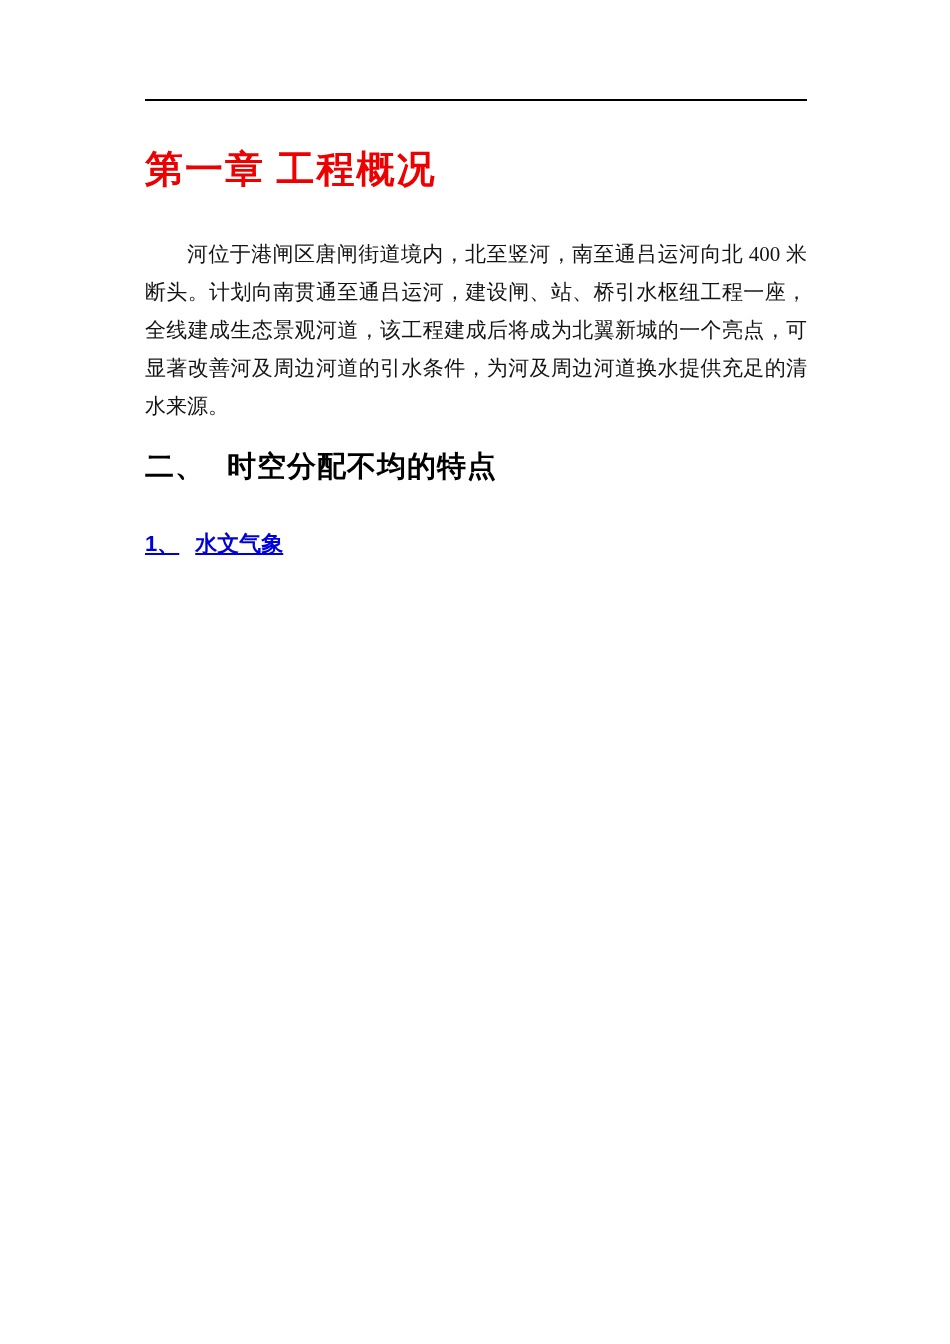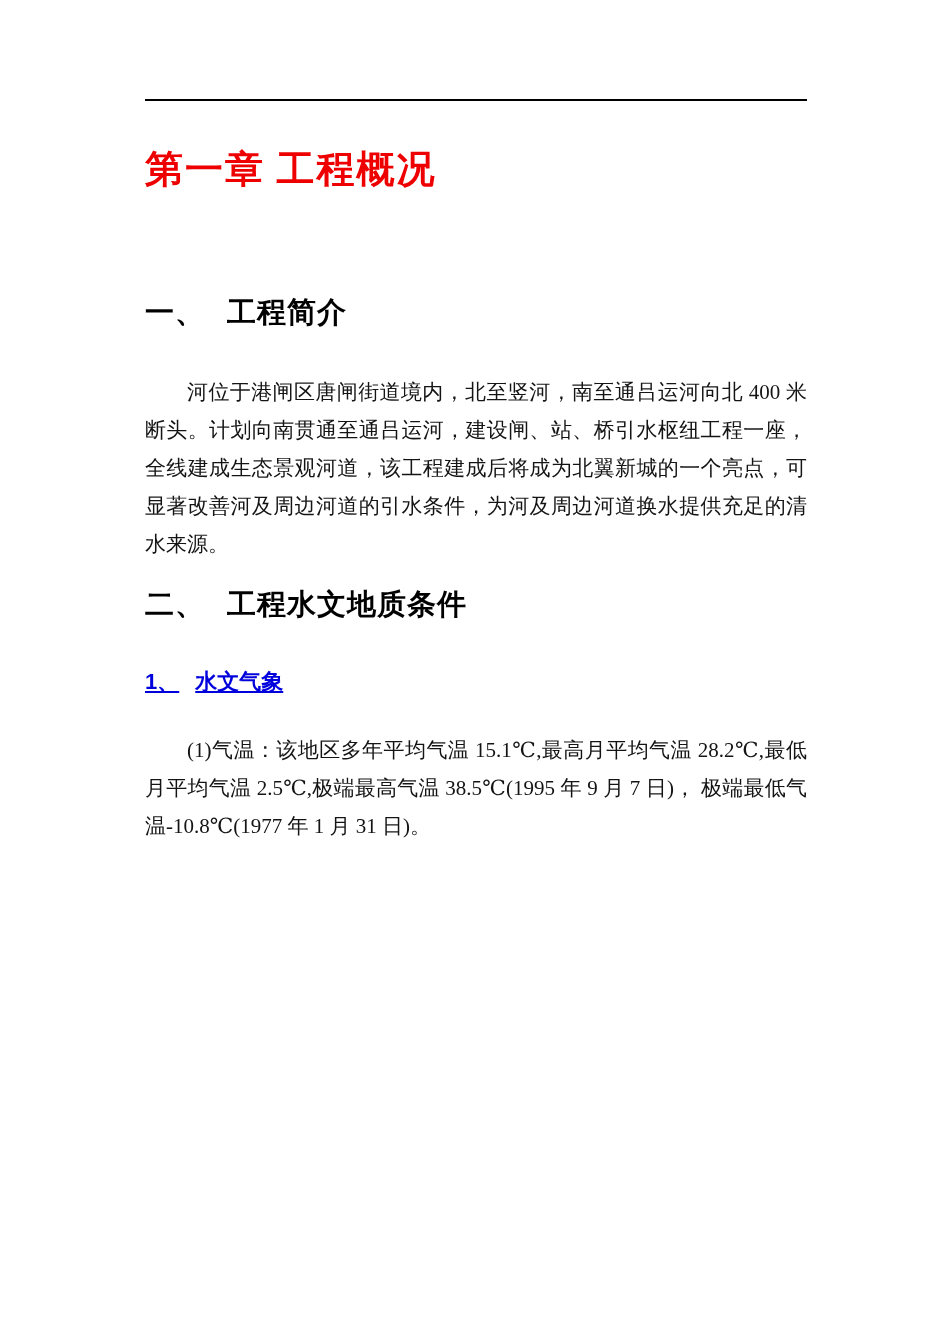"一、 工程简介" div.h2 { html: <div> <span>一、</span><span>工程简介</span> </div> -> none }
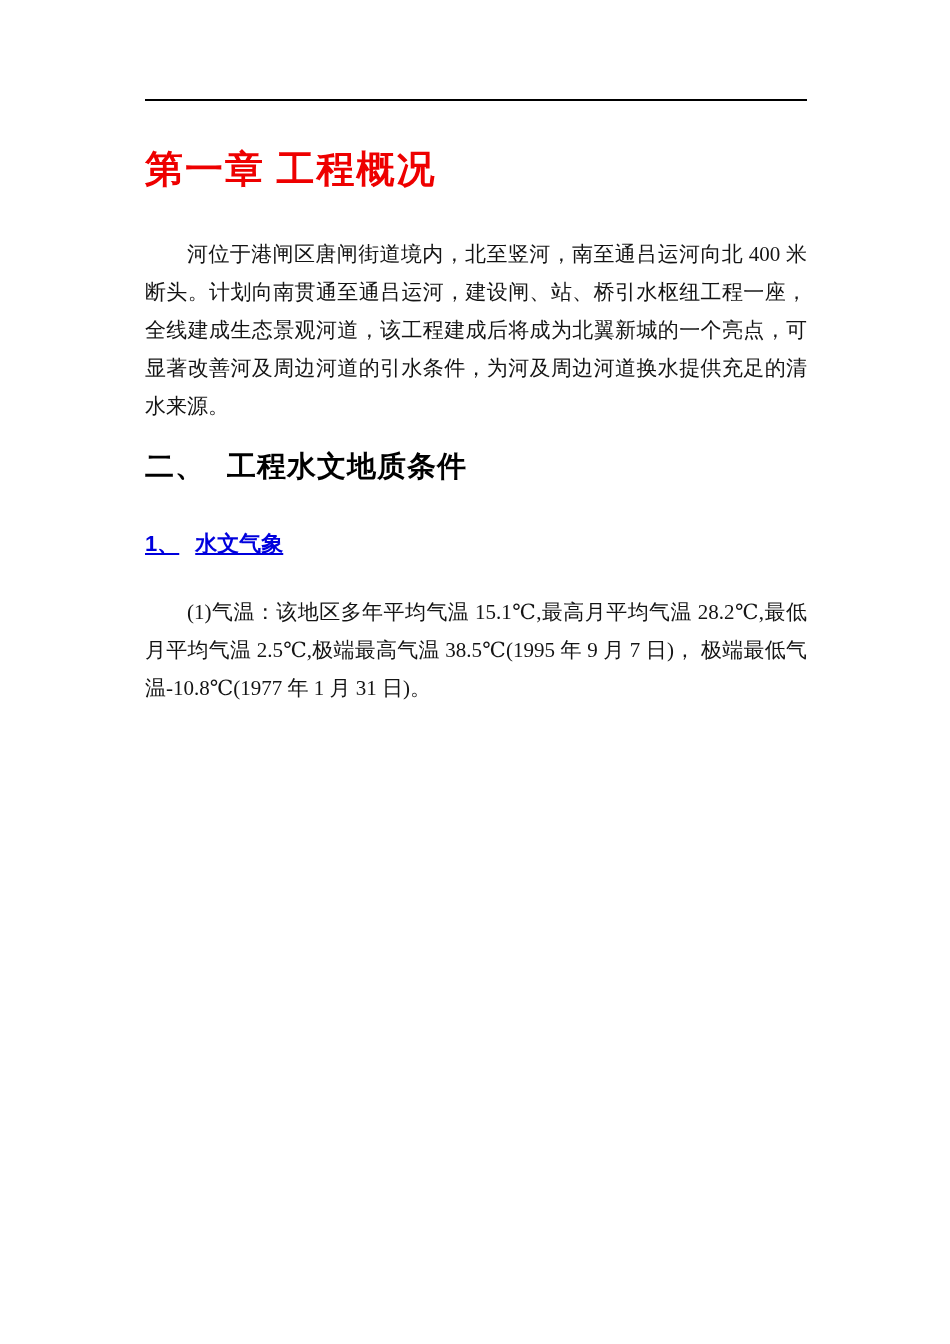"工程水文地质条件" span { text: 工程水文地质条件 -> 时空分配不均的特点 }
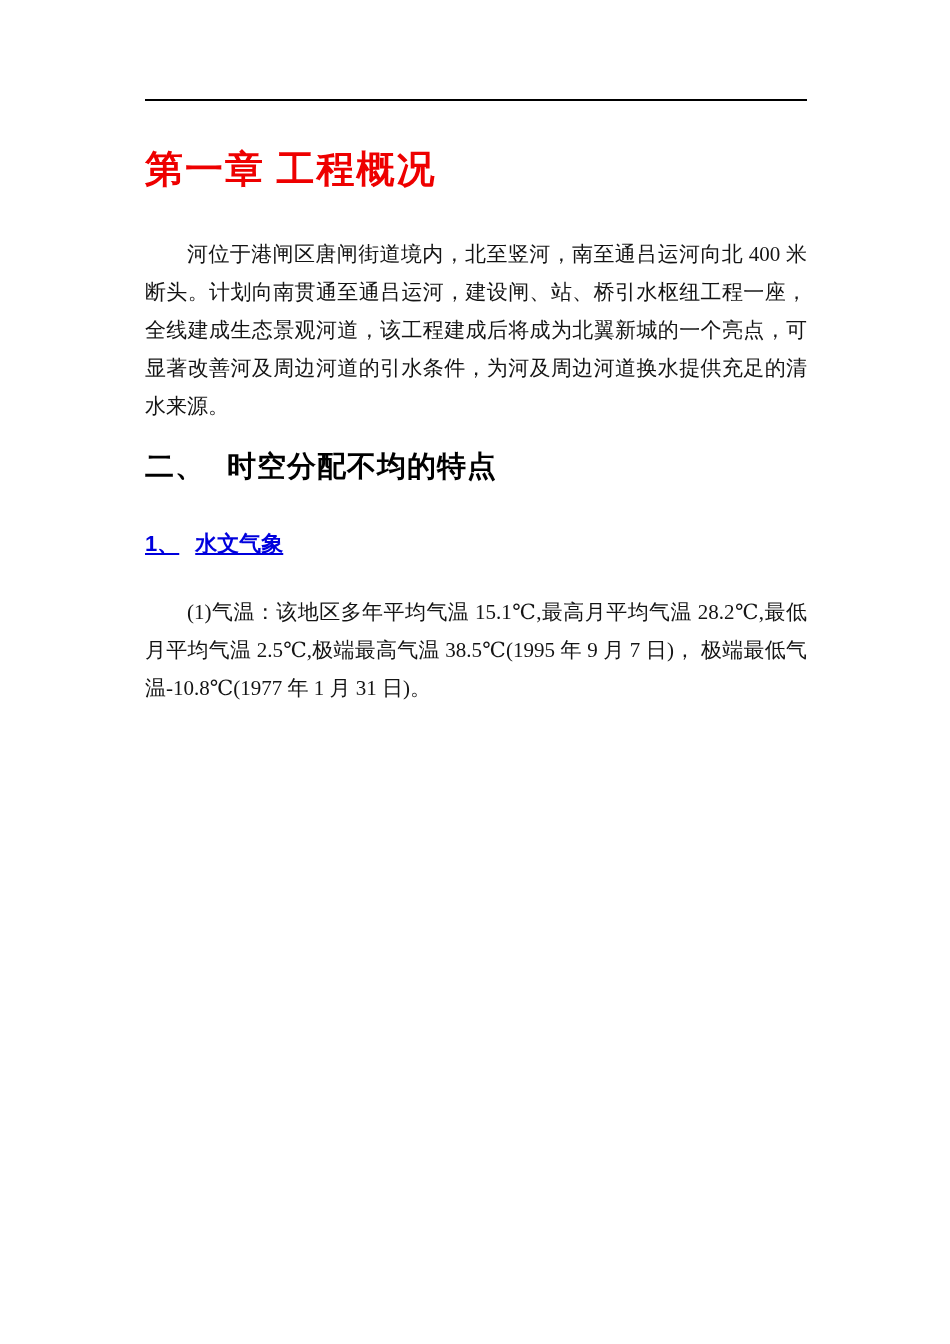"(1)气温：该地区多年平均气温 15.1℃,最高月平均气温" p.body { html: <p>(1)气温：该地区多年平均气温 15.1℃,最高月平均气温 28.2℃,最低月平均气温 2.5℃,极端最高气温 38.5℃(1995 年 9 月 7 日)， 极端最低气温-10.8℃(1977 年 1 月 31 日)。</p> -> none }
